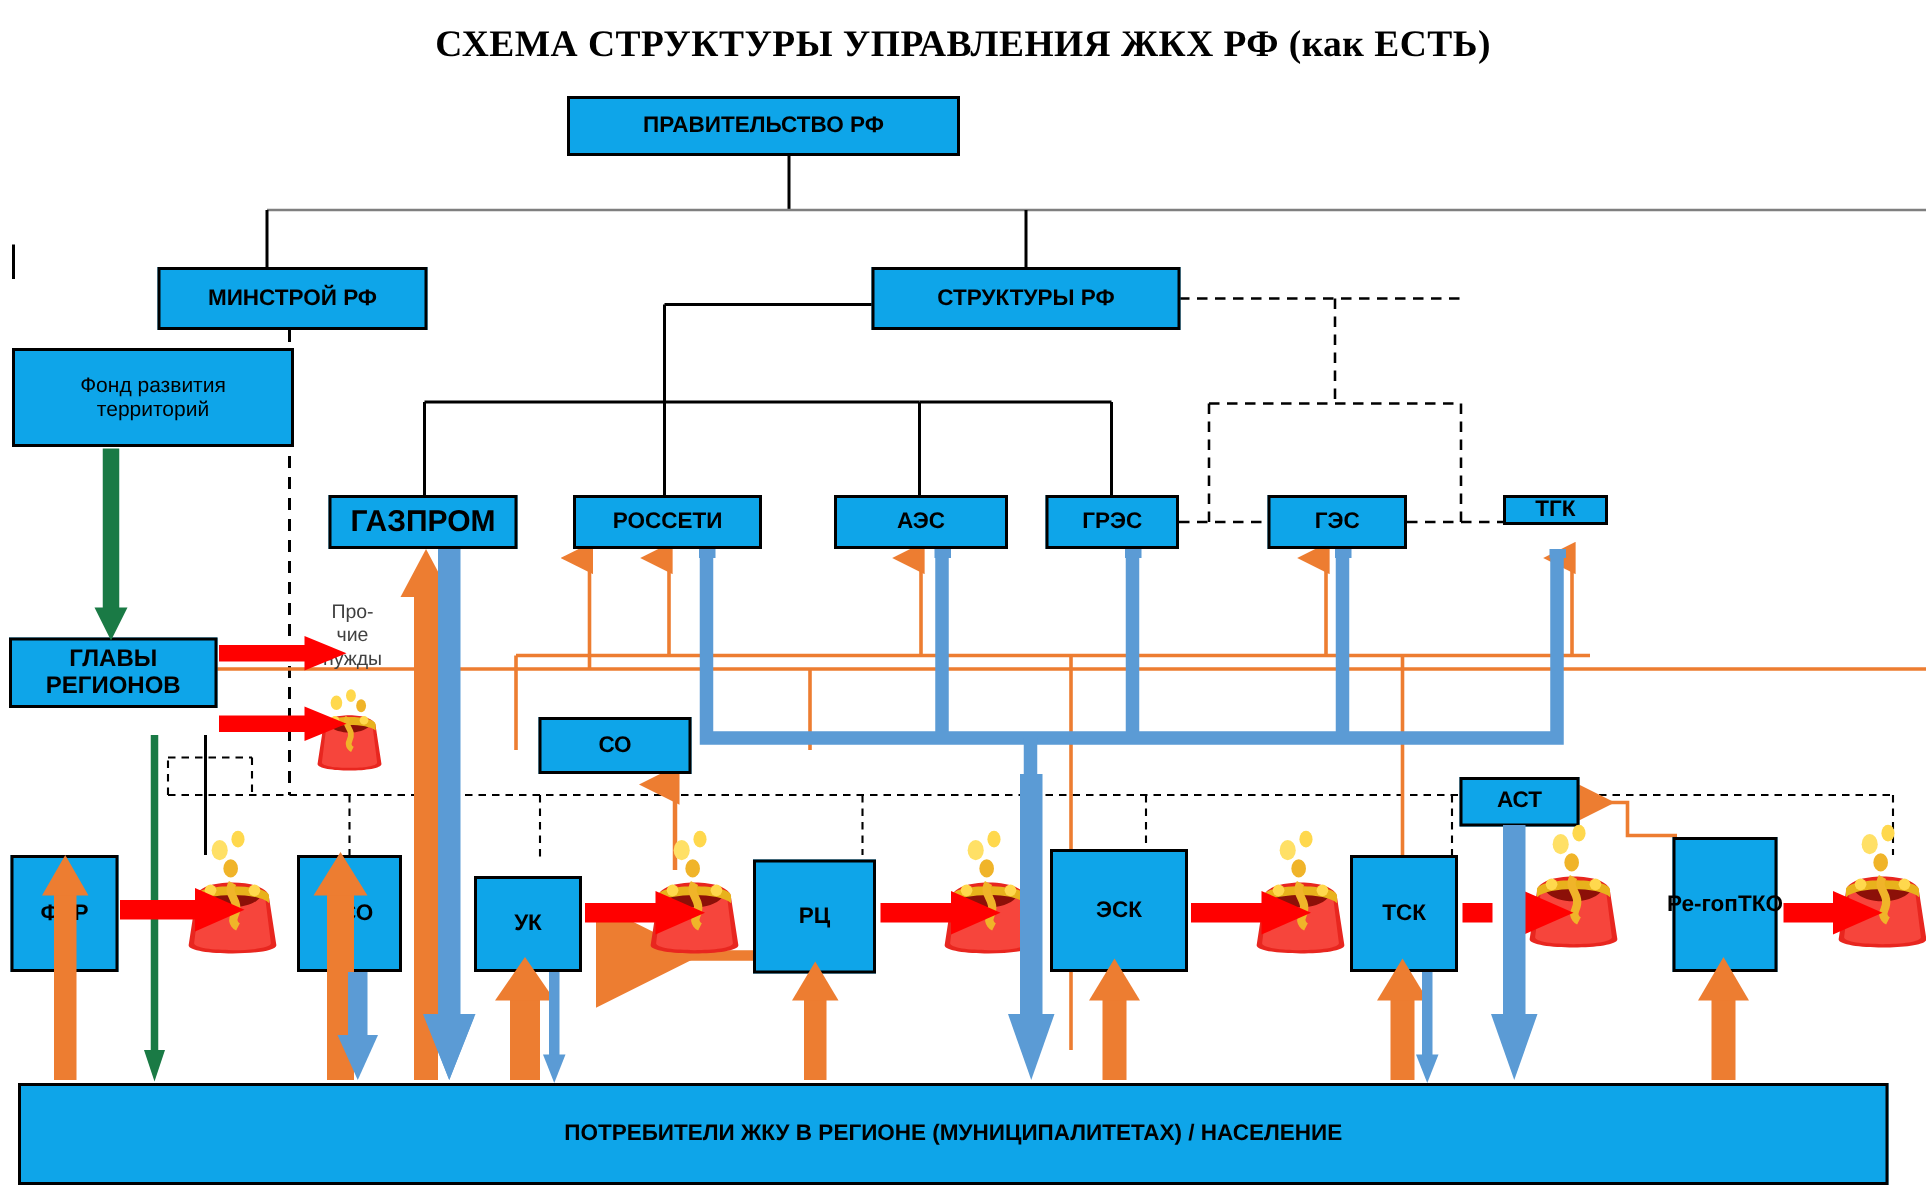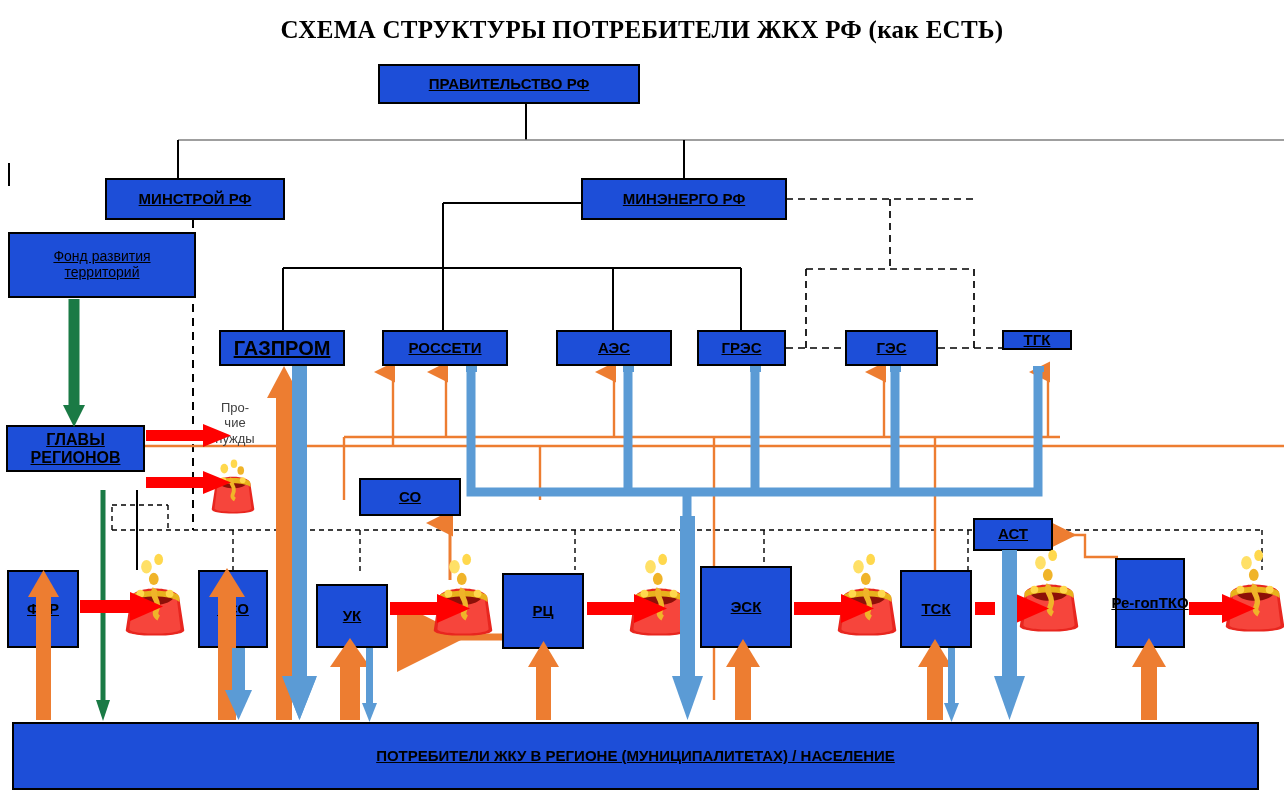"СХЕМА СТРУКТУРЫ ПОТРЕБИТЕЛИ ЖКХ РФ" div.title { text: ПОТРЕБИТЕЛИ -> УПРАВЛЕНИЯ }
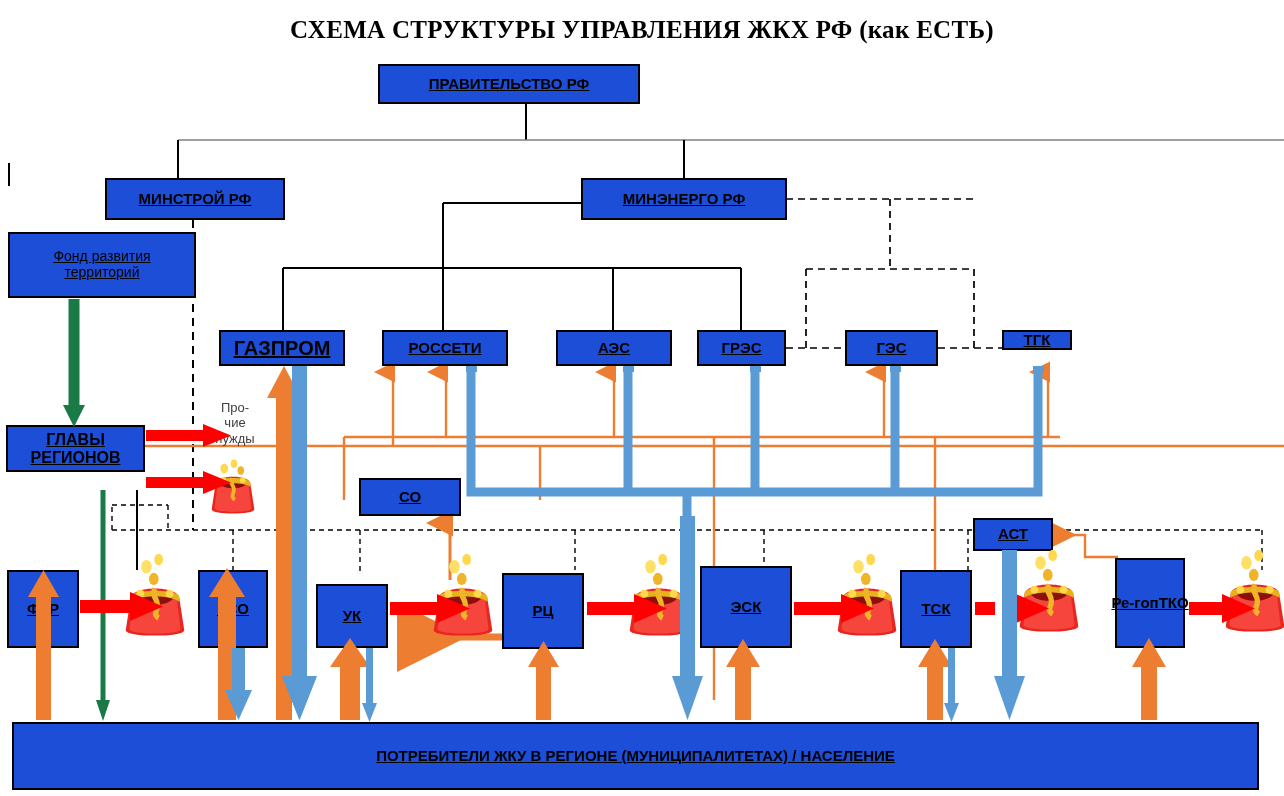"ПРАВИТЕЛЬСТВО РФ" .box { background: #1d4ed8 -> #0ea5e9; text-decoration: underline -> none }
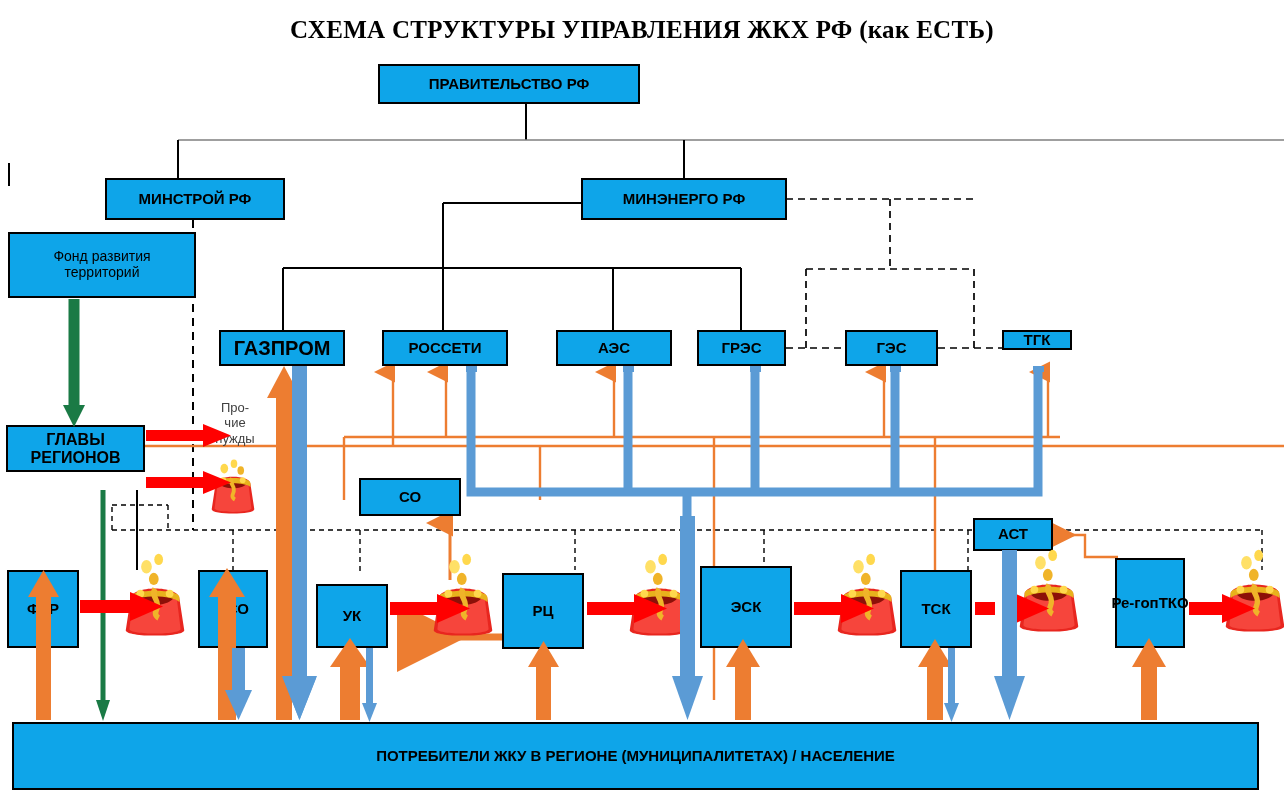"МИНЭНЕРГО РФ" div.box { text: МИНЭНЕРГО -> СТРУКТУРЫ }
